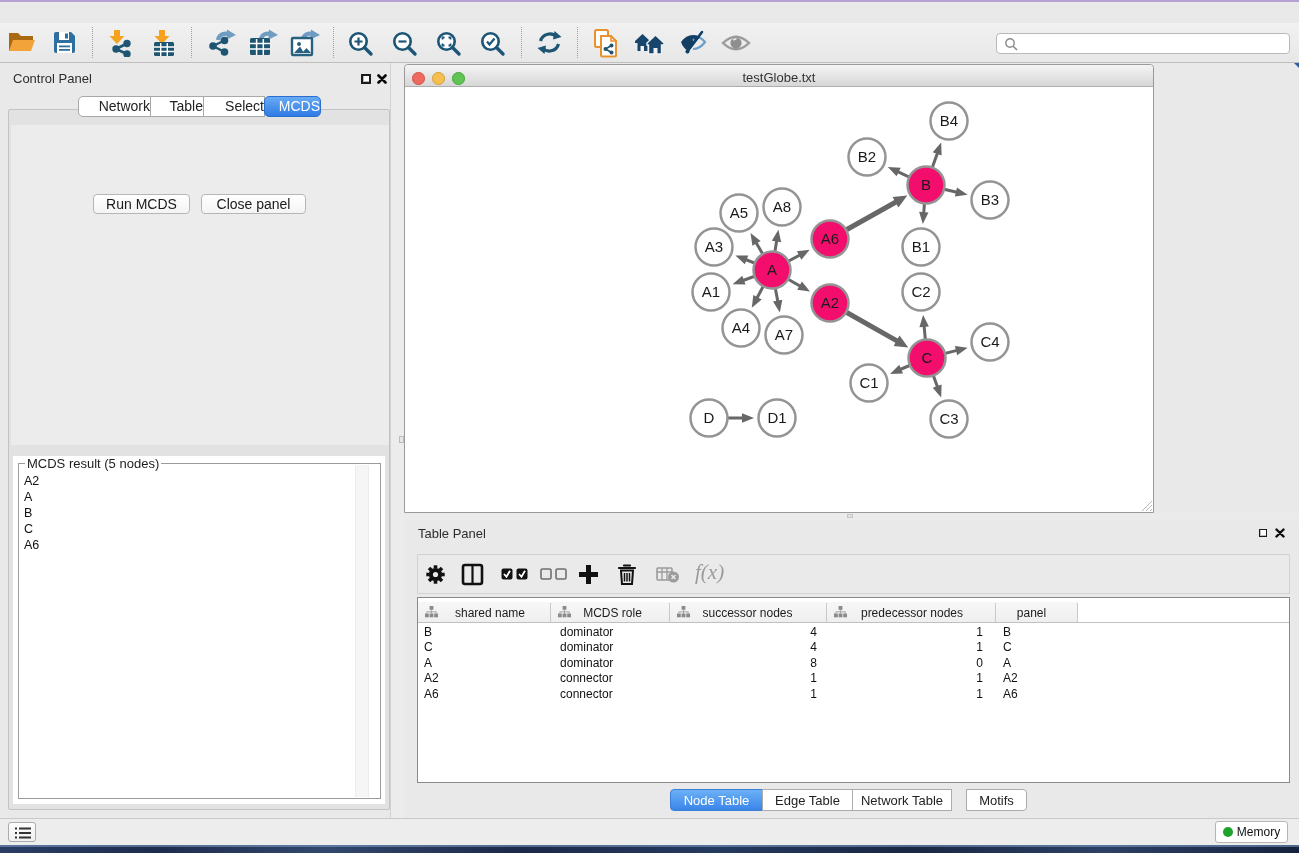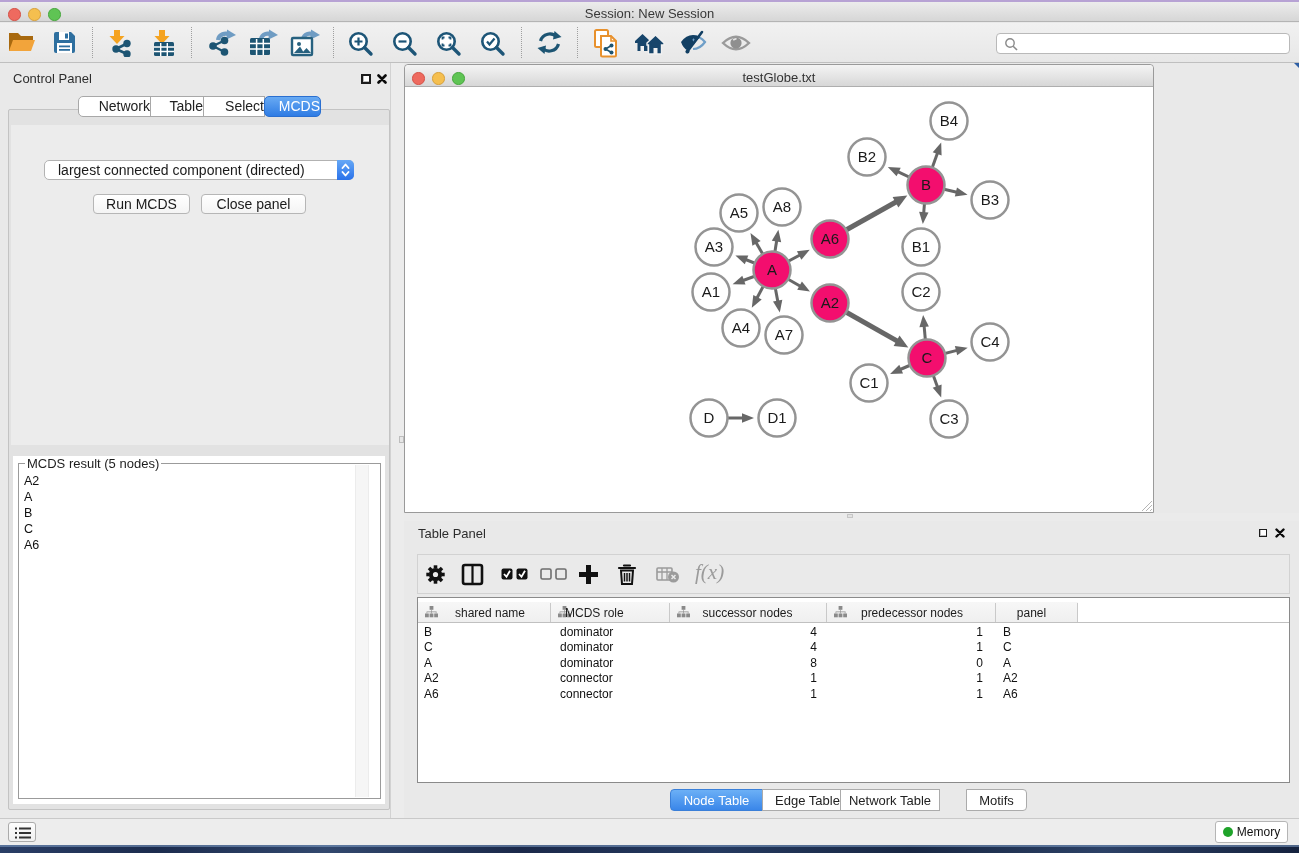"Session: New Session" div.abs { html: <div> <span></span> <span></span> <span></span> <div>Session: New Session</div> </div> -> none }
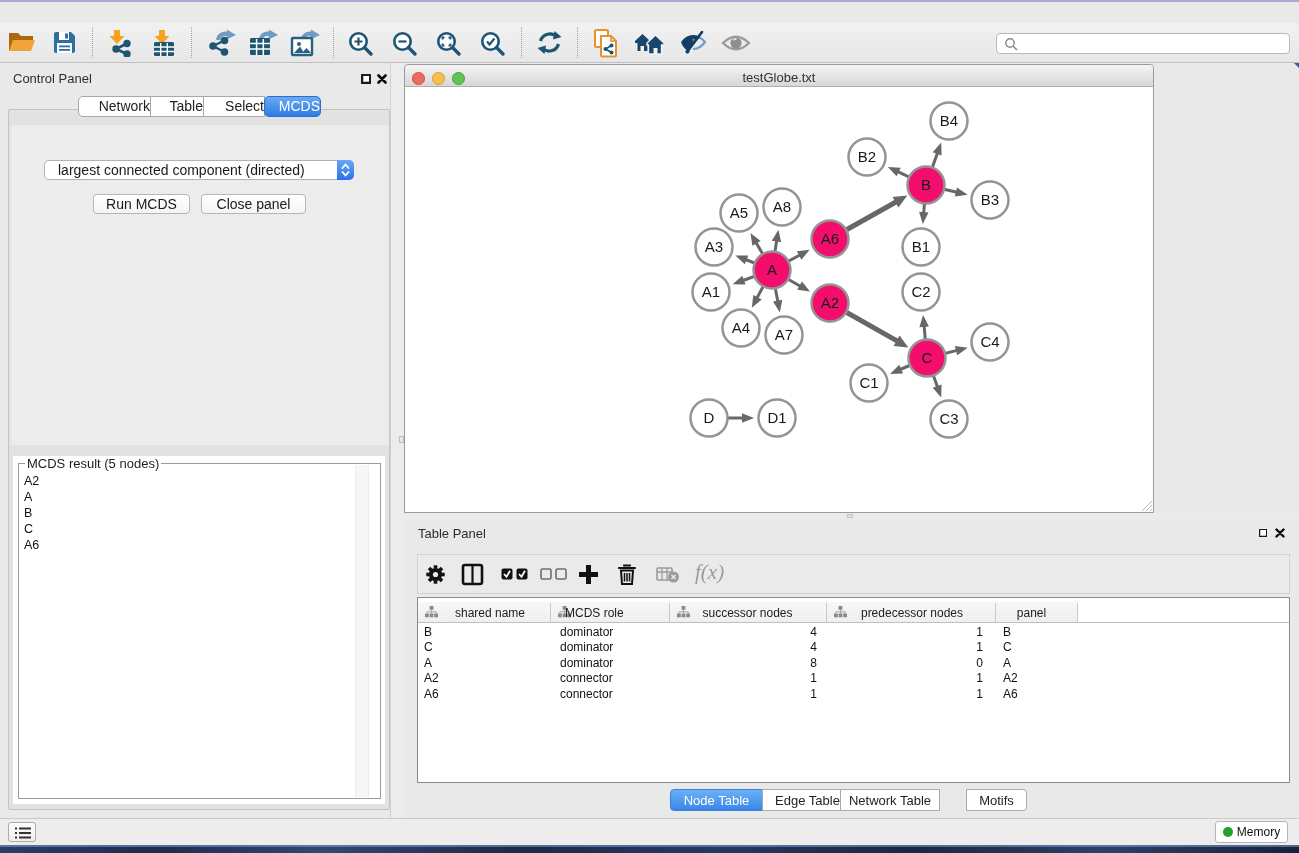"largest connected component (directed)" div { html: <div>largest connected component (directed) <div> <svg> <path></path> </svg> </div> </div> -> none }
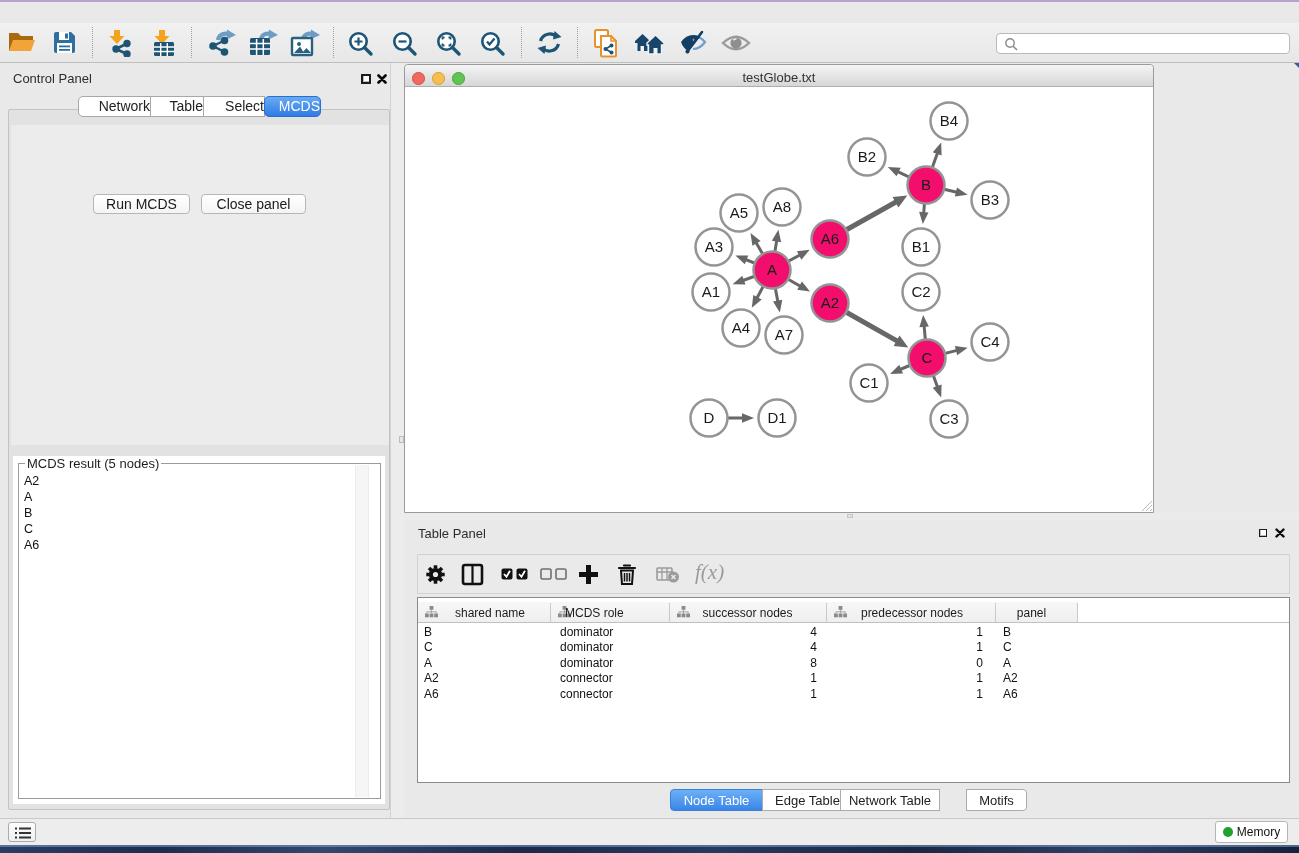"MCDS role" div.htxt { text-align: left -> center }
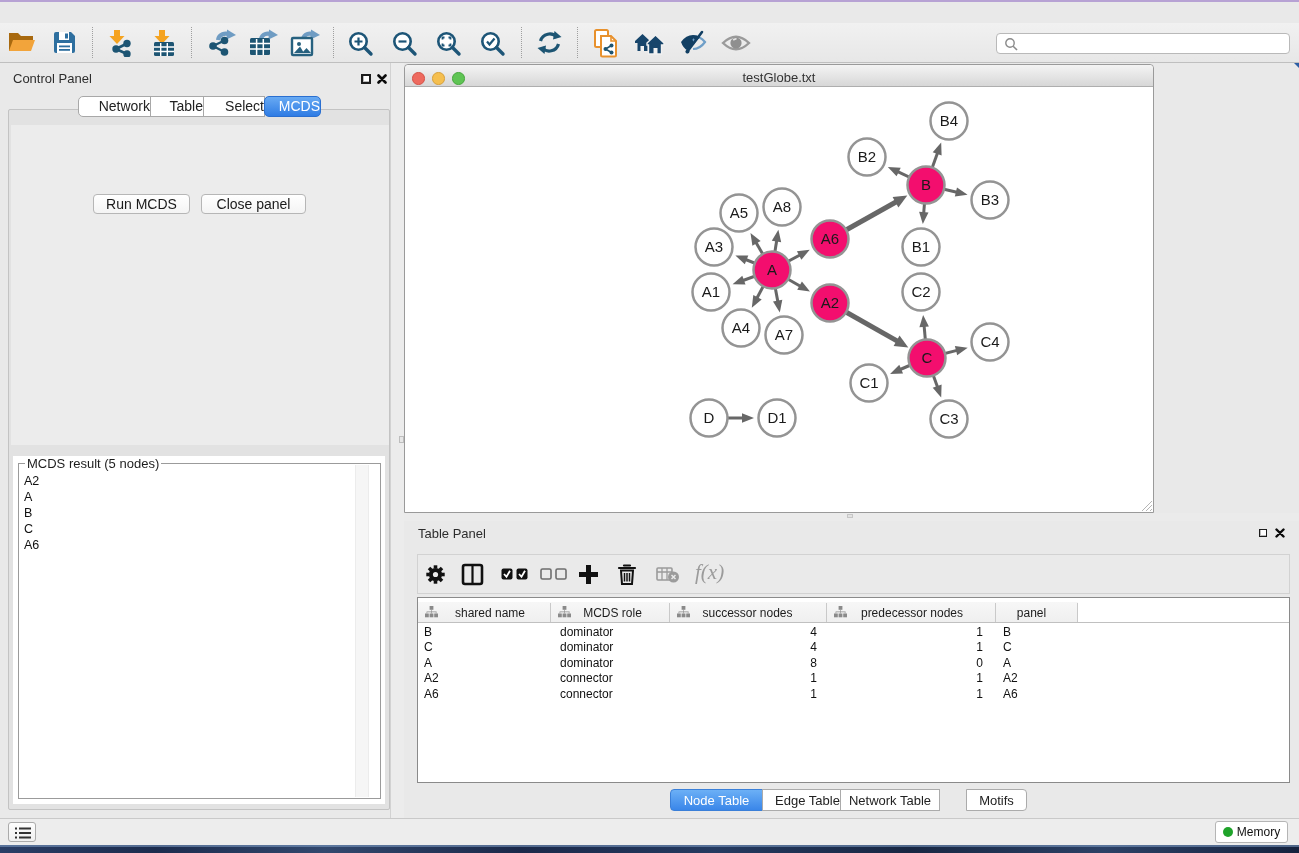"Network Table" div.btab { left: 170px -> 182px }
